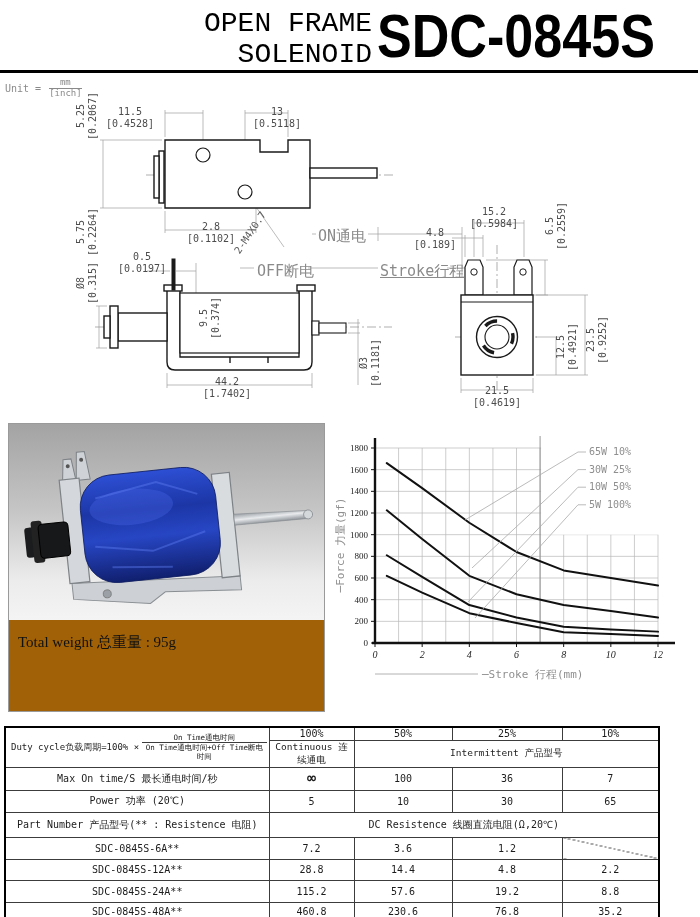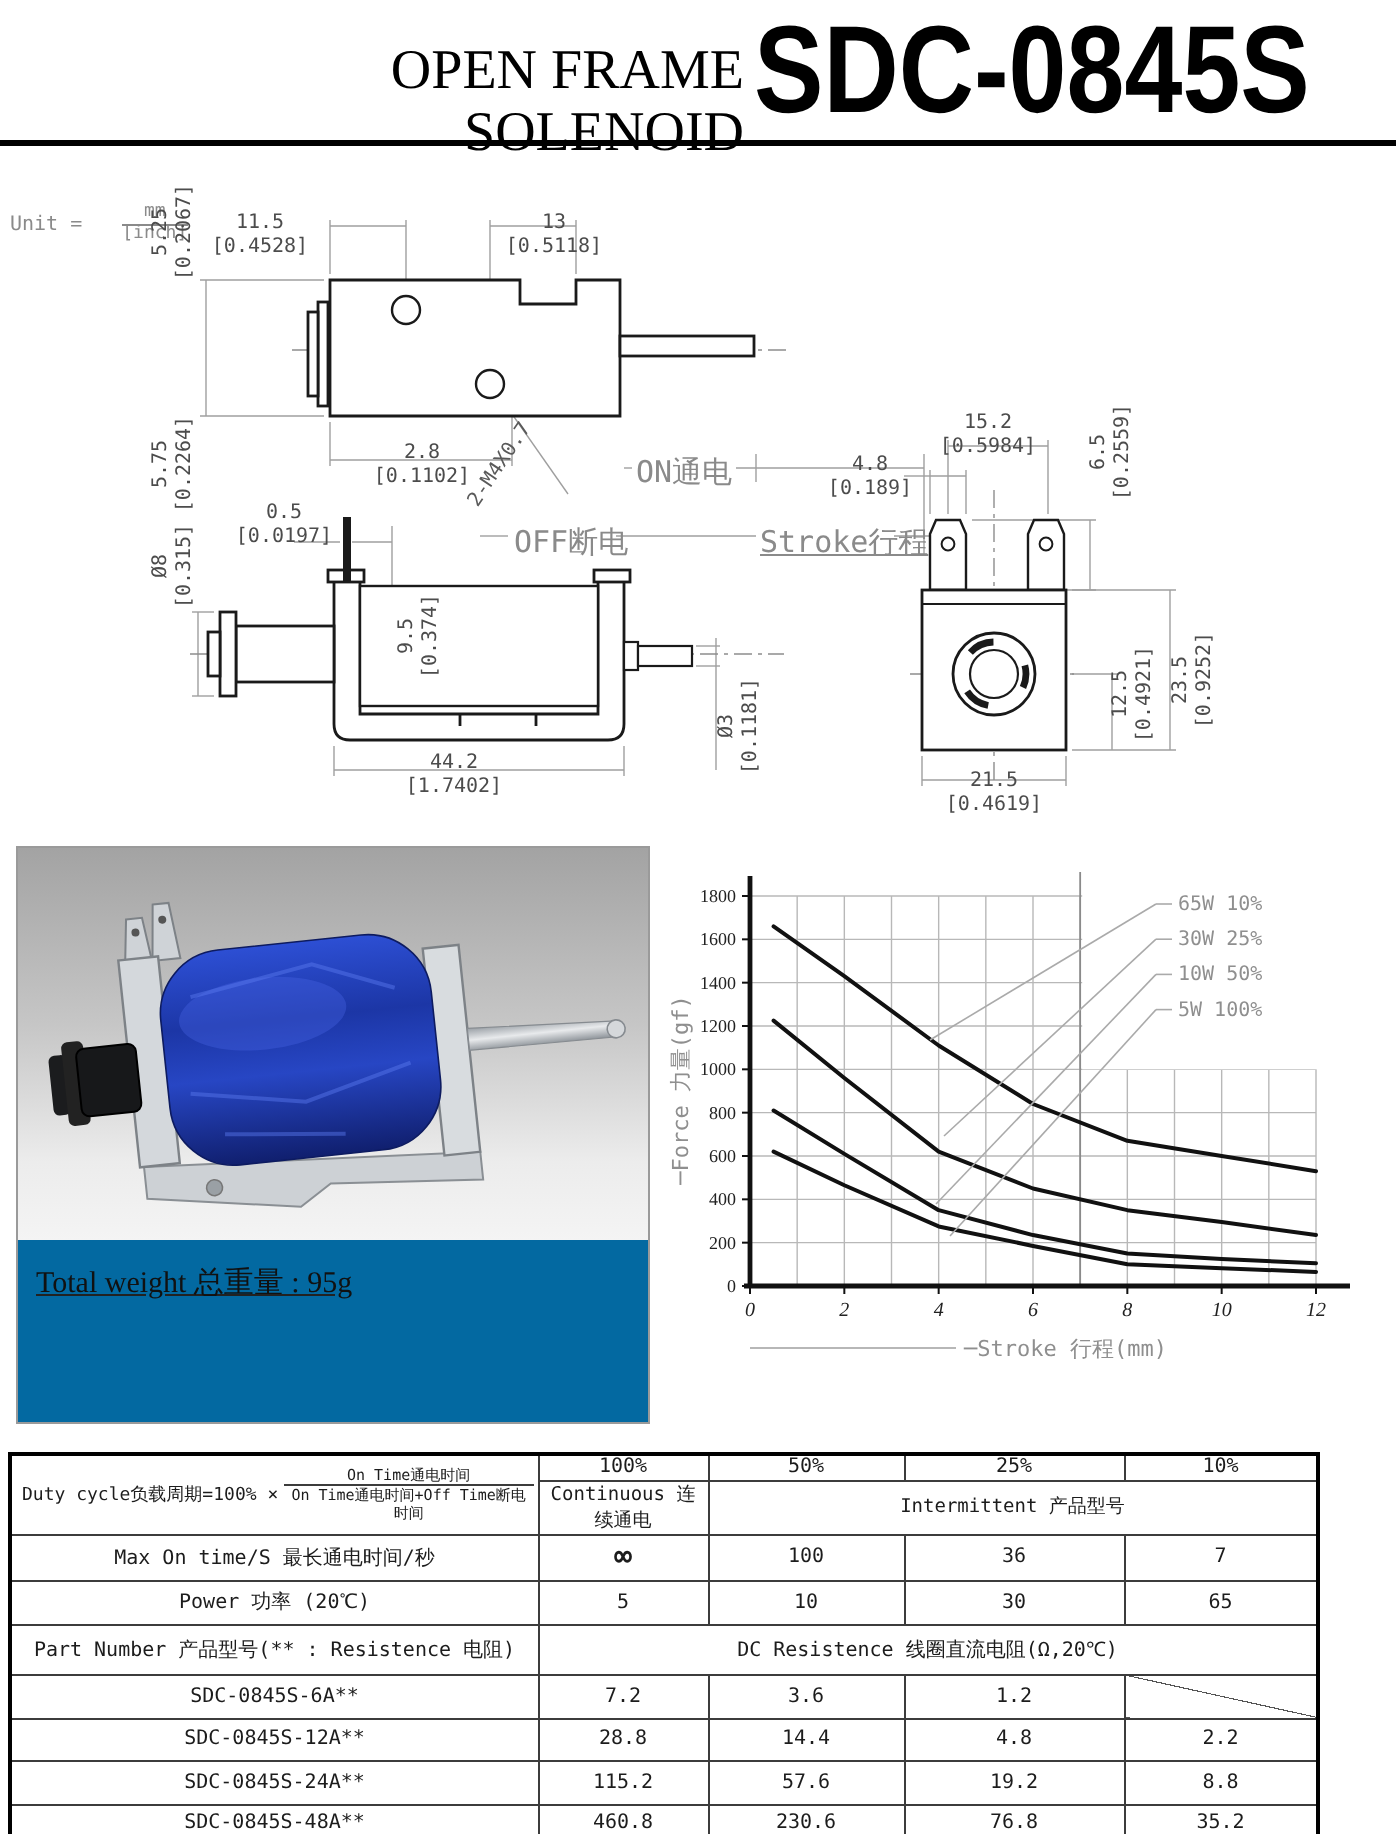"OPEN FRAME" .h-title { font-family: Liberation Serif, serif -> Liberation Mono, monospace; margin-top: 12px -> none }
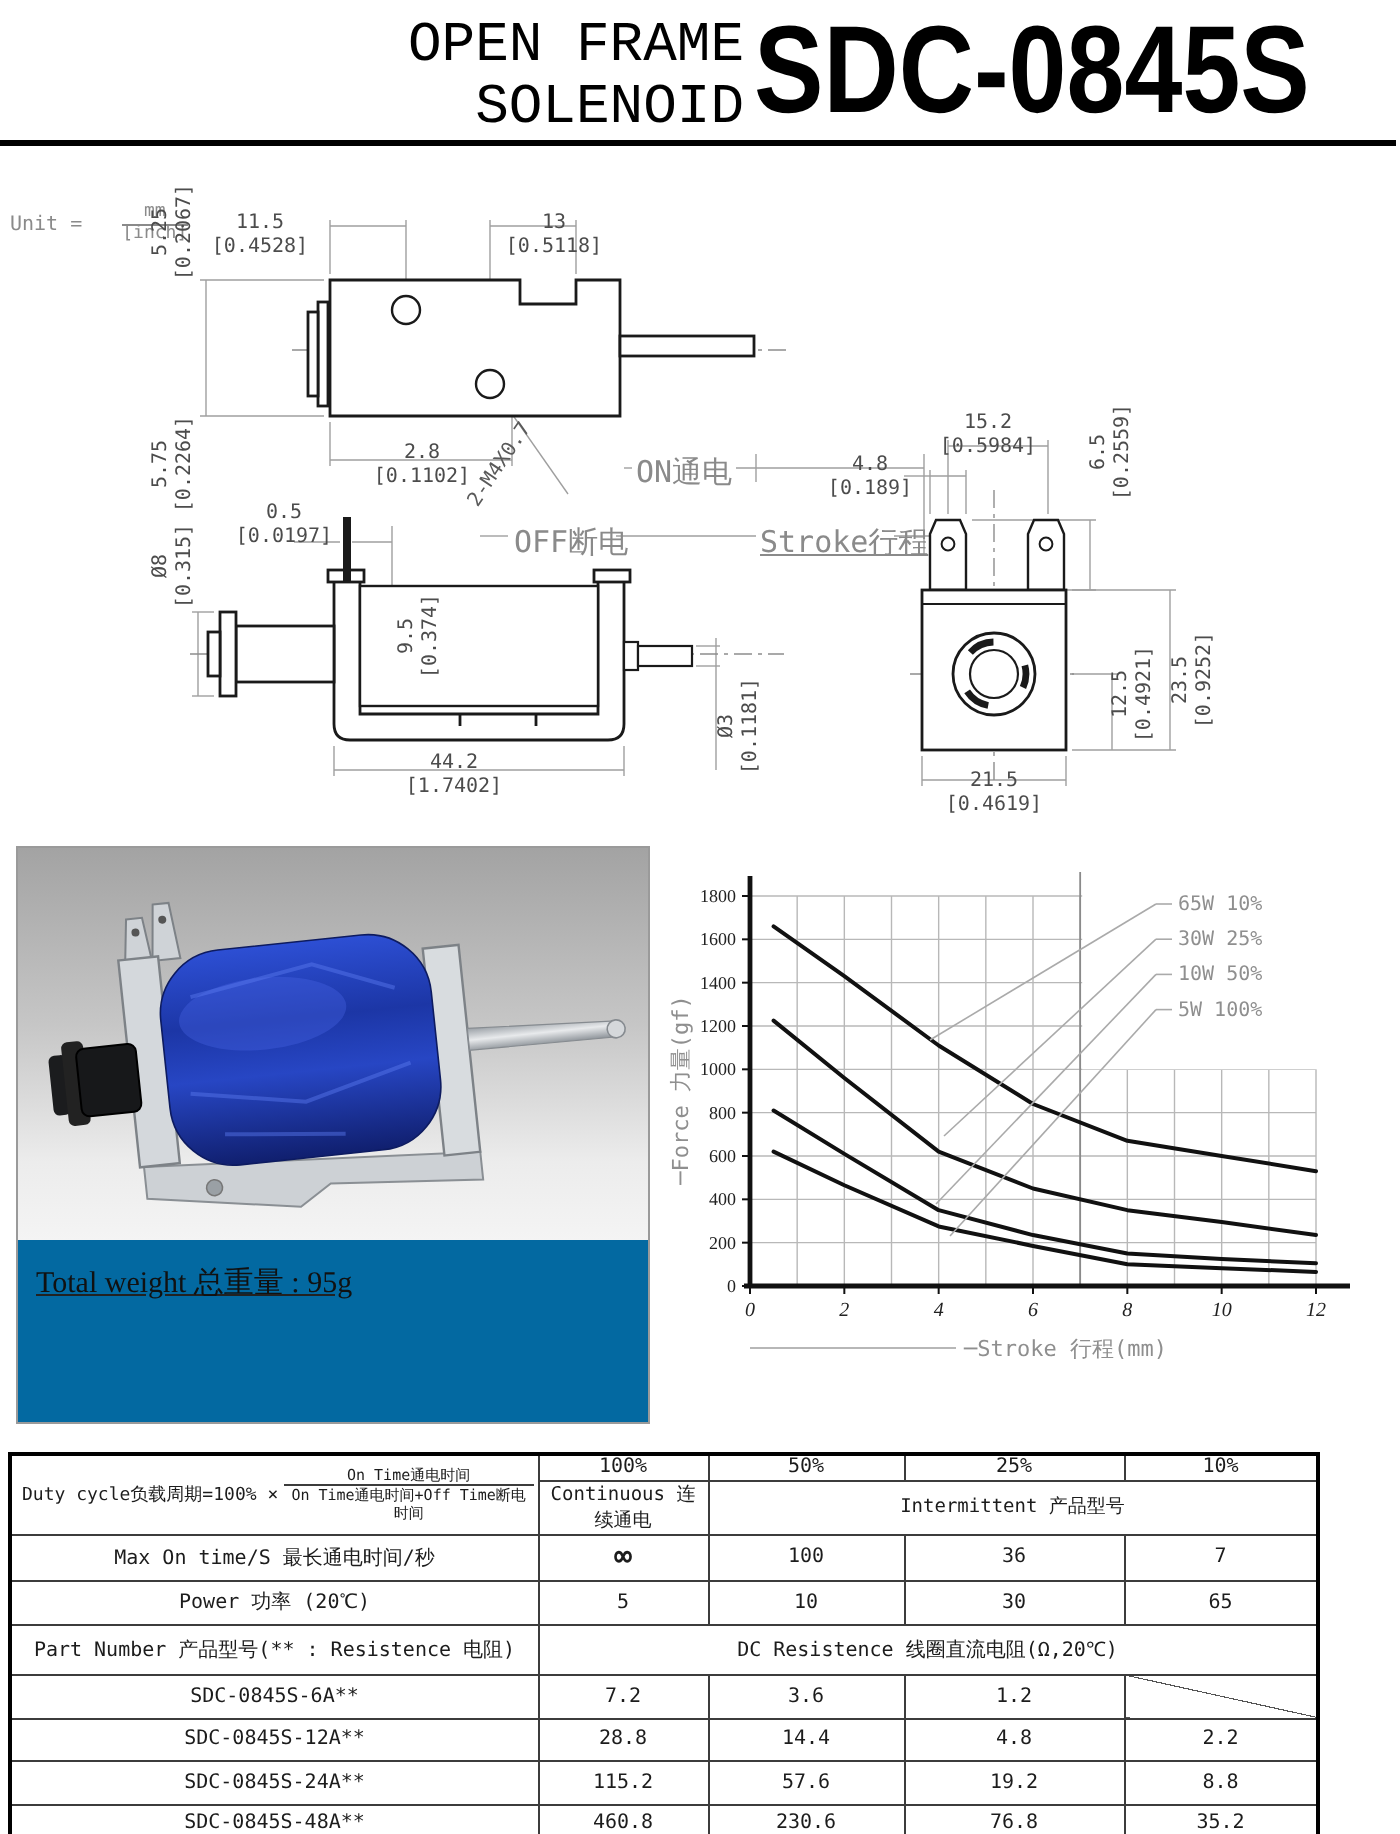"Unit =" .unit { gap: 20px -> 8px; margin-top: 24px -> none }
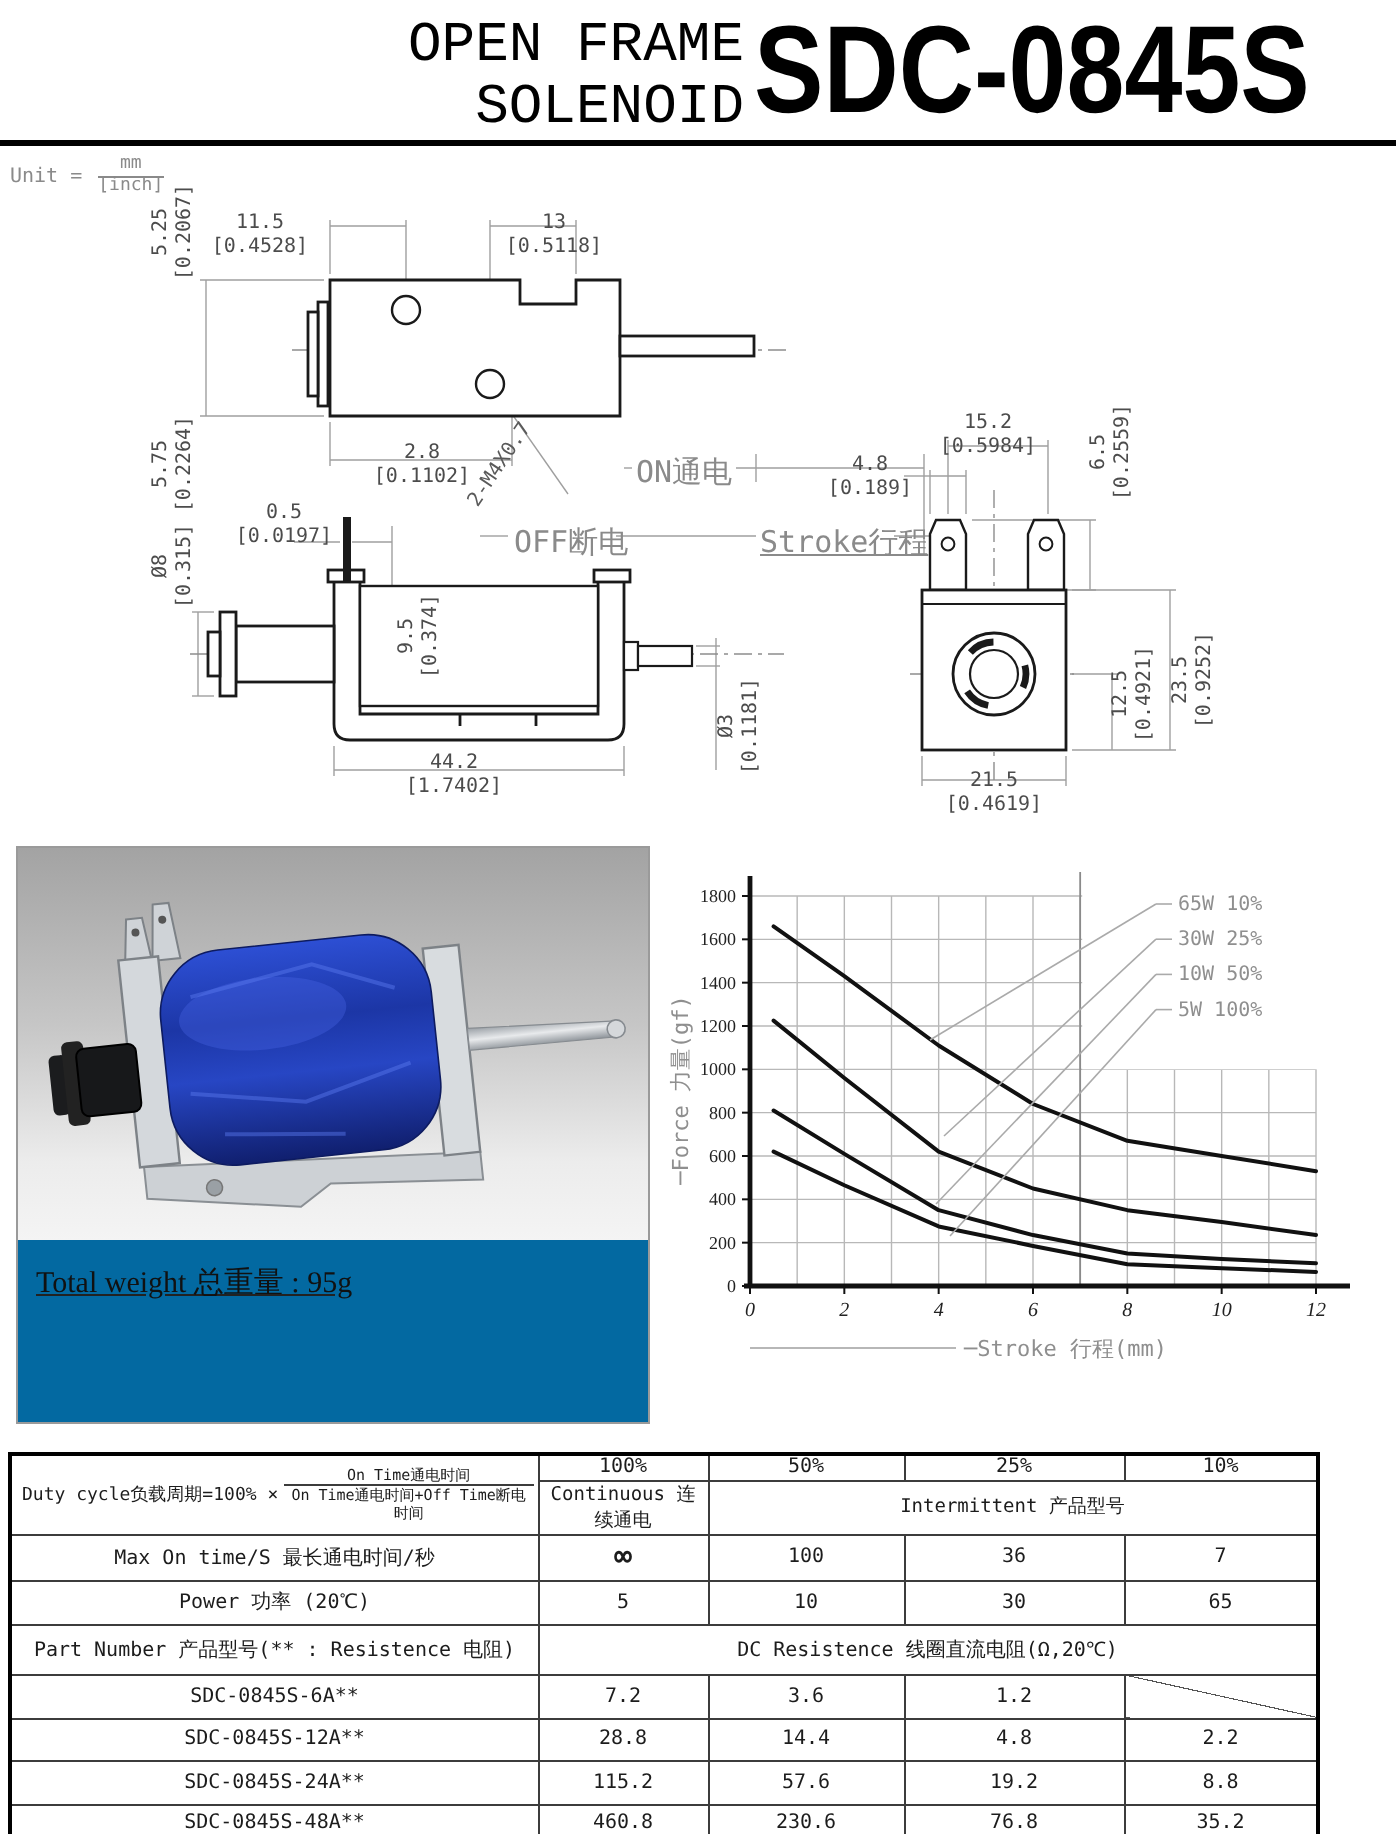"Total weight 总重量 : 95g" .photo-box { background: #0369a1 -> #a16207; text-decoration: underline -> none }
